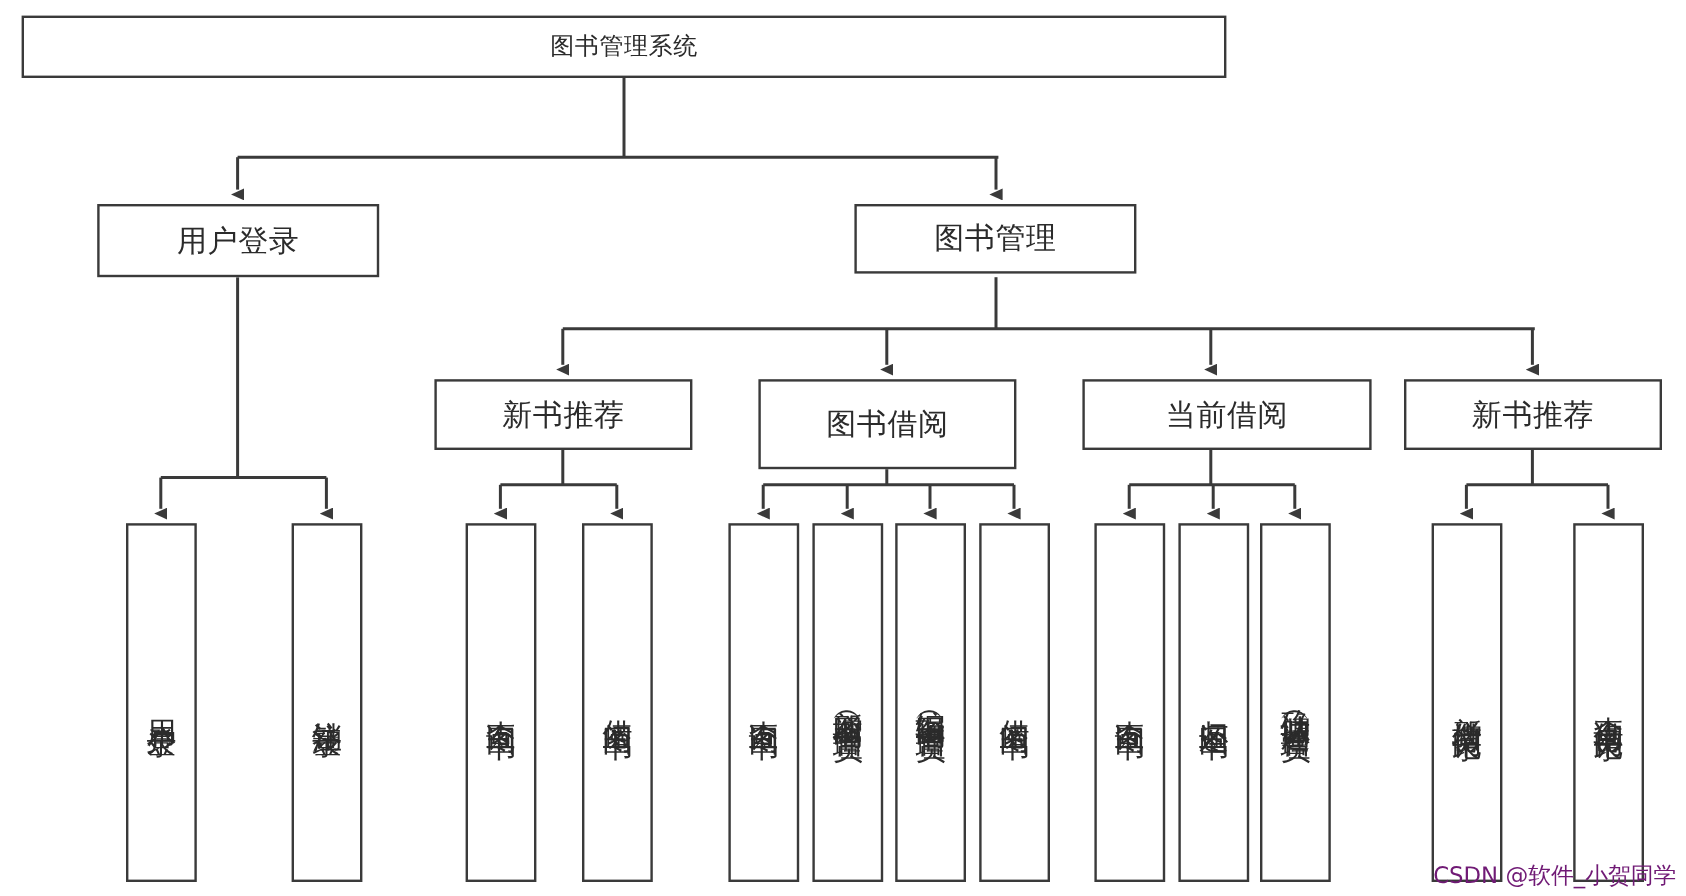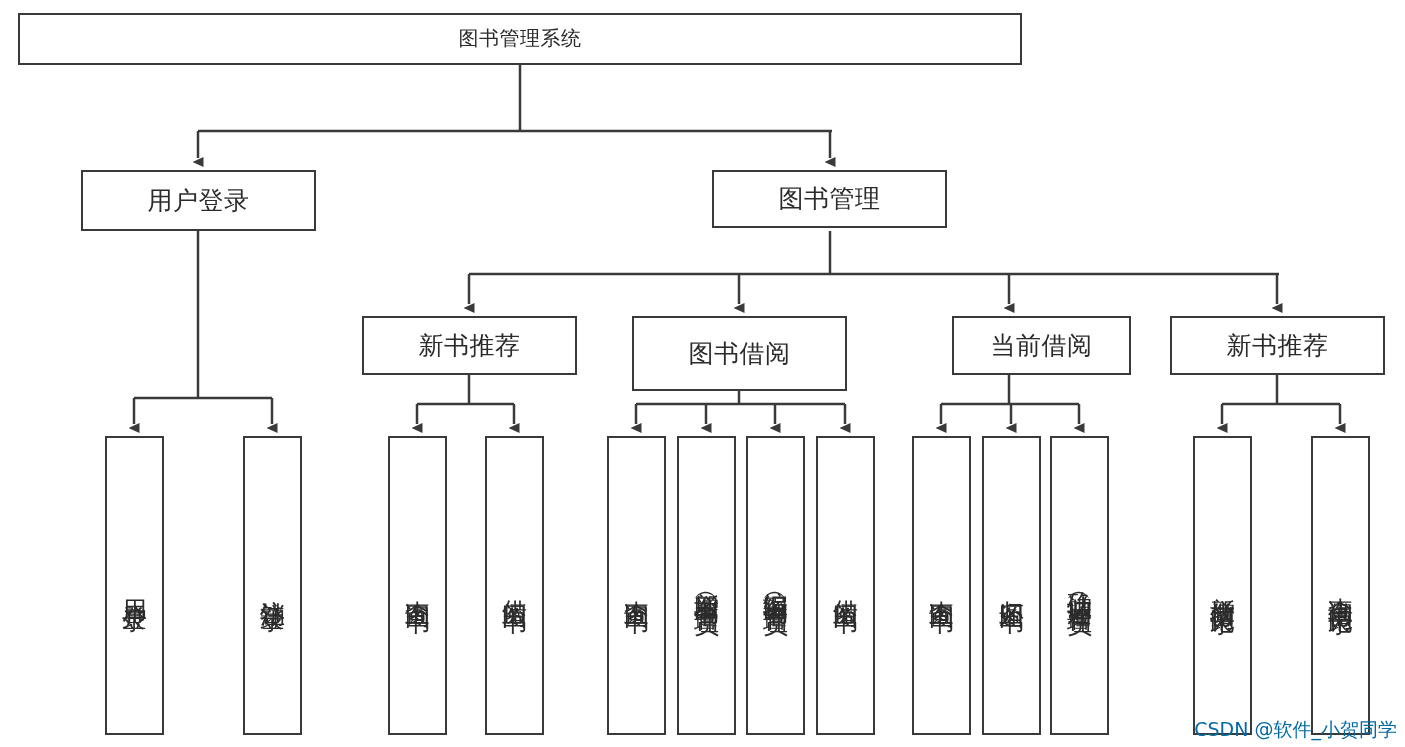"当前借阅" div.node { left: 952px -> 902px; width: 179px -> 241px }
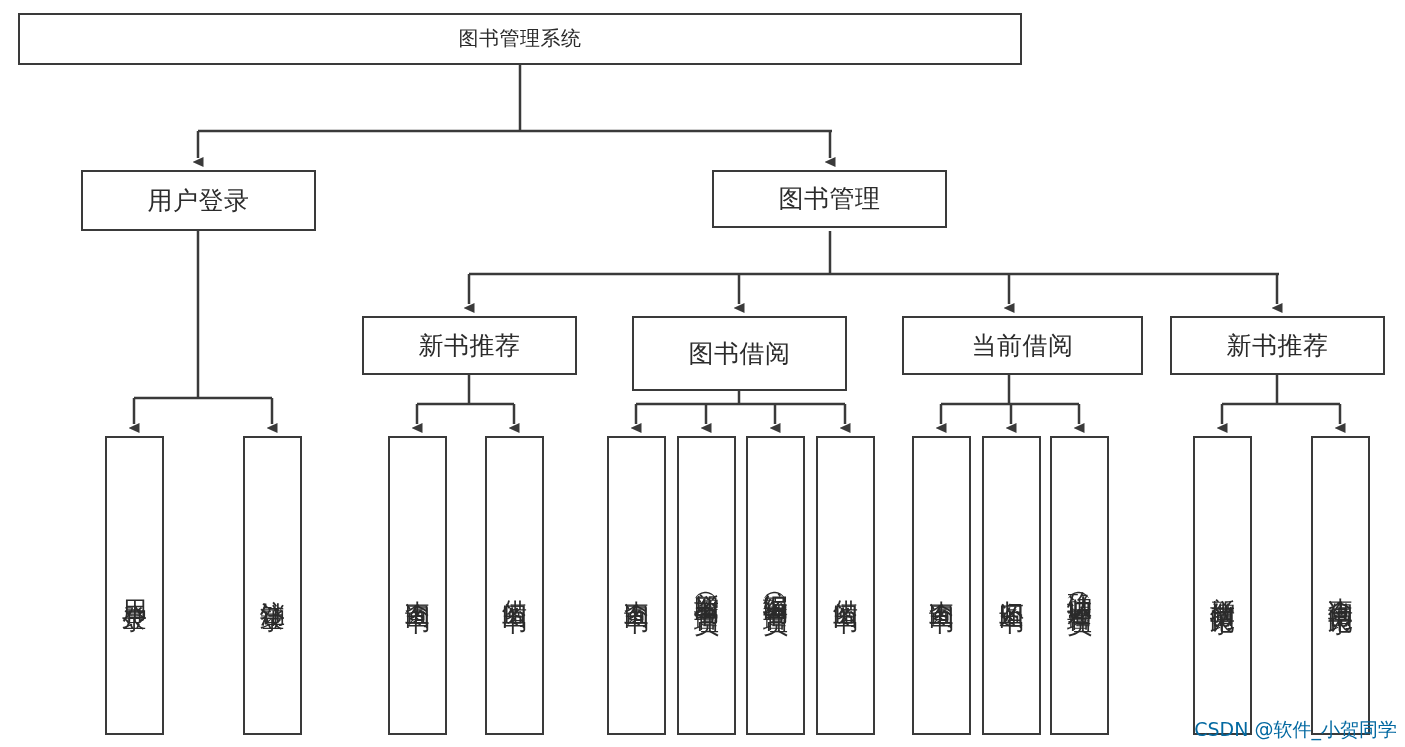"CSDN @软件_小贺同学" #watermark { color: #0369a1 -> #701a75 }
